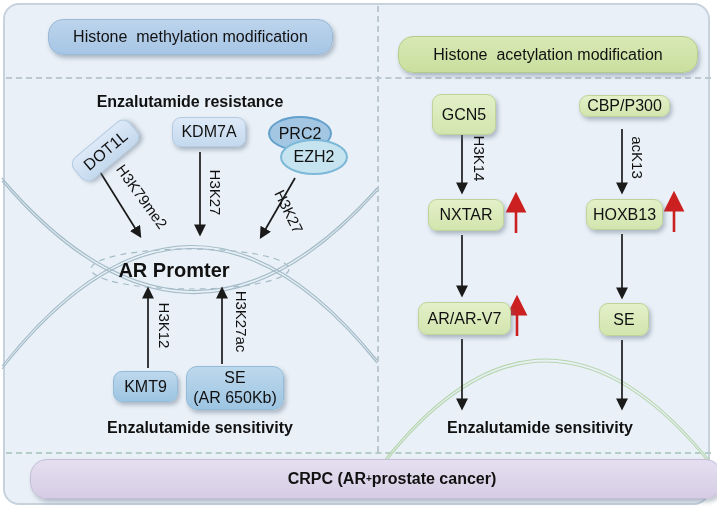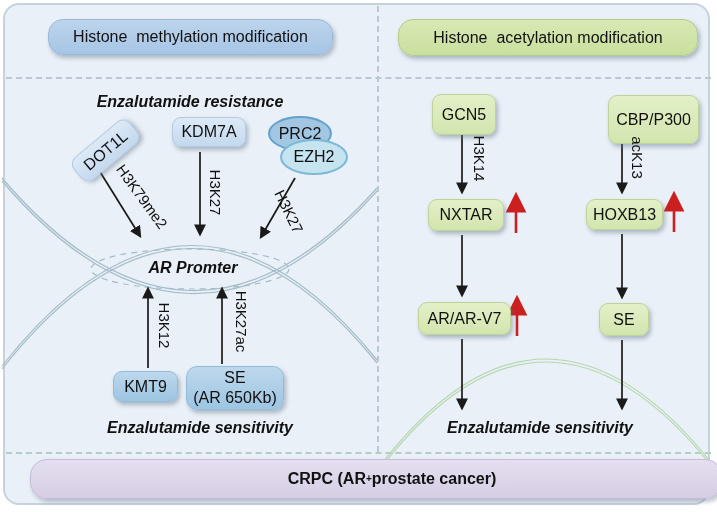"Histone acetylation modification" div.hdr { top: 19px -> 36px }
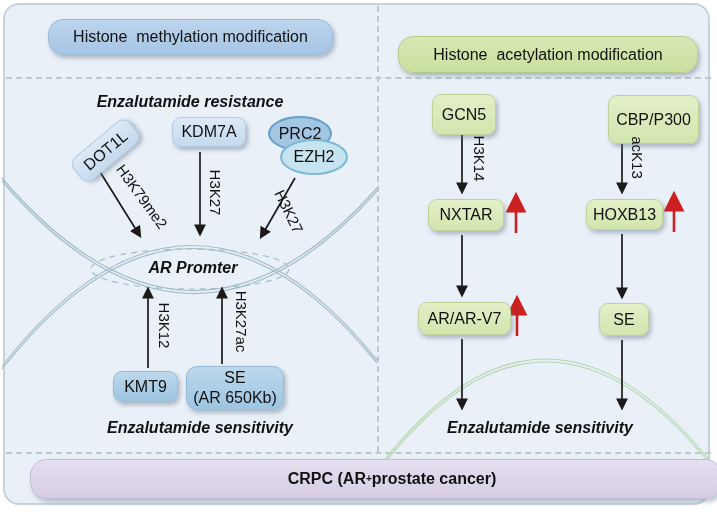"Enzalutamide resistance" .bold { font-style: italic -> none }
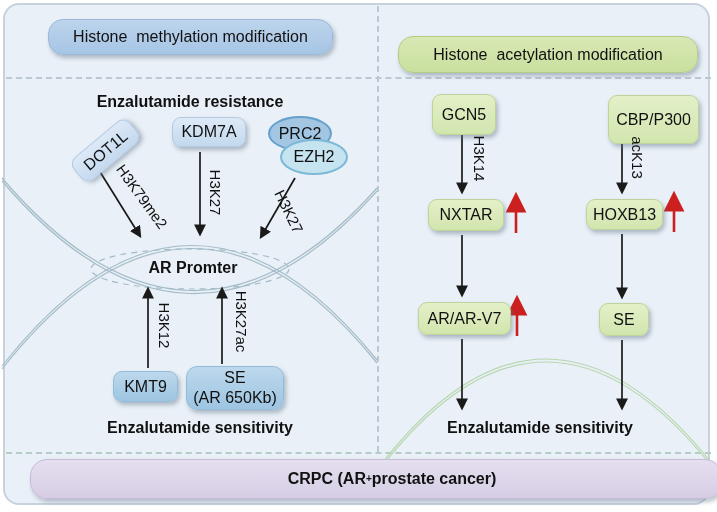"CBP/P300" div.node { height: 49px -> 22px; margin-left: 29px -> none }
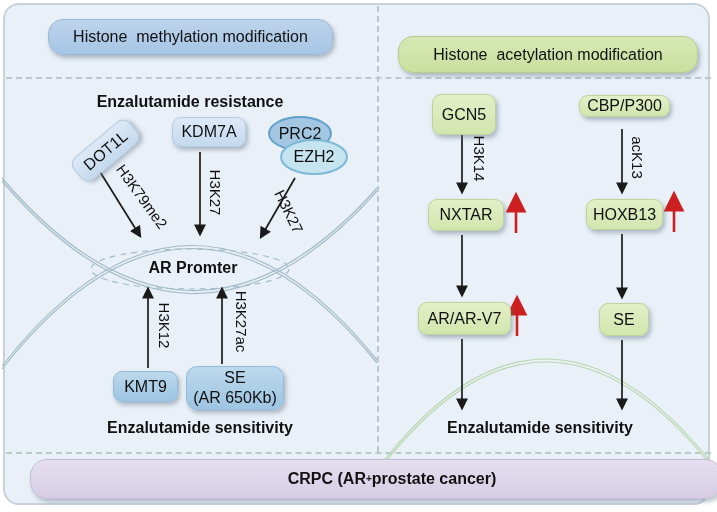"AR Promter" div.txt { font-size: 16px -> 20px; left: 118px -> 99px }
